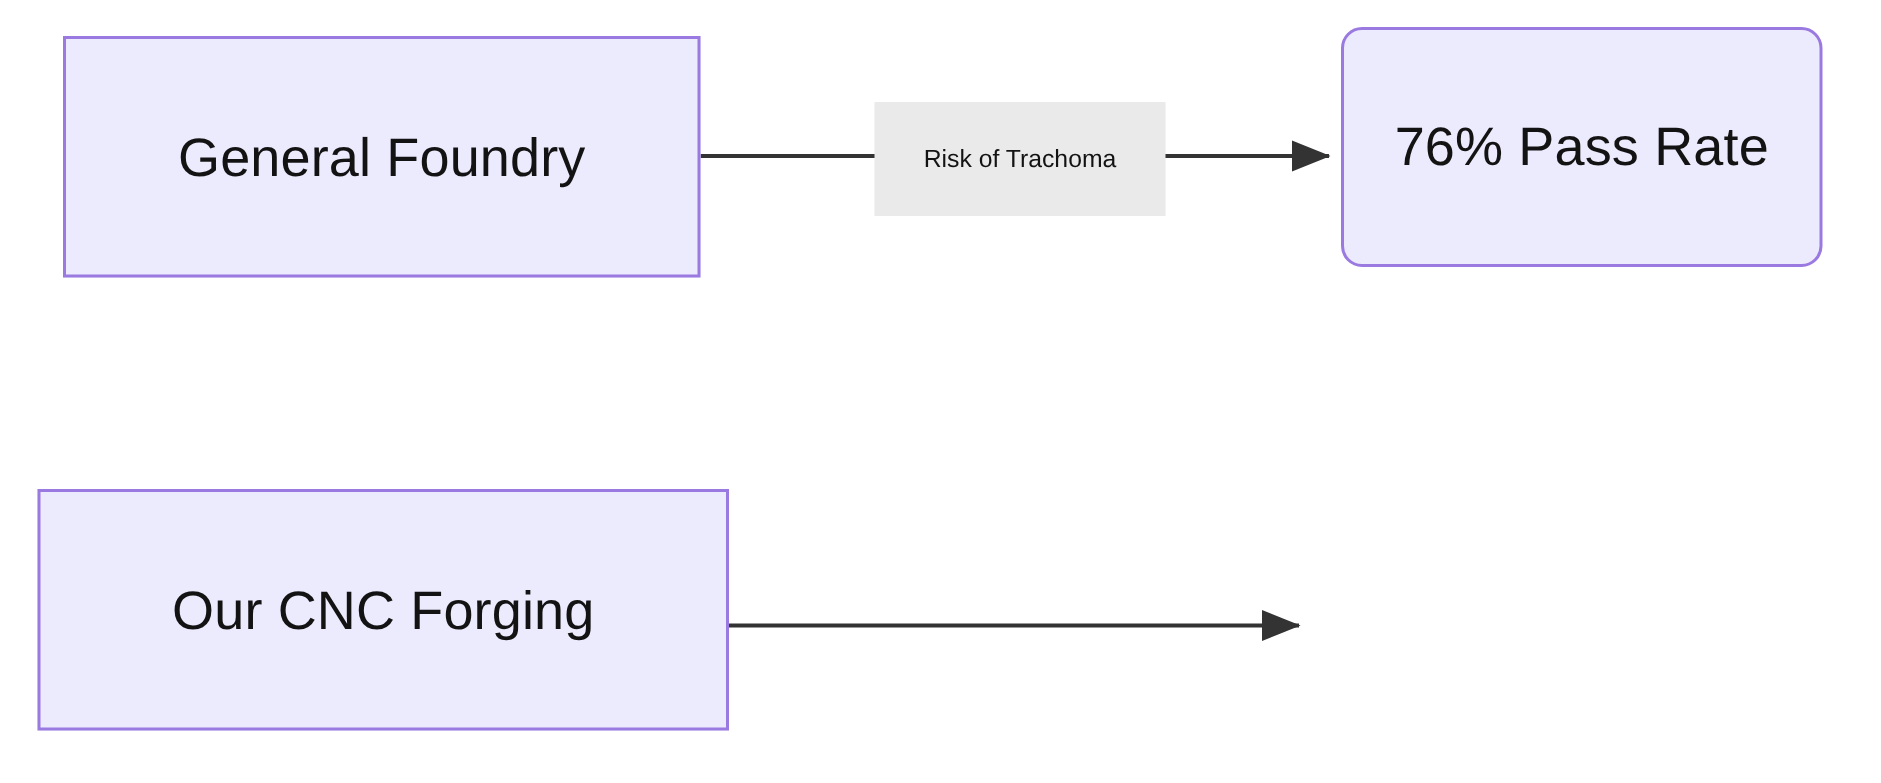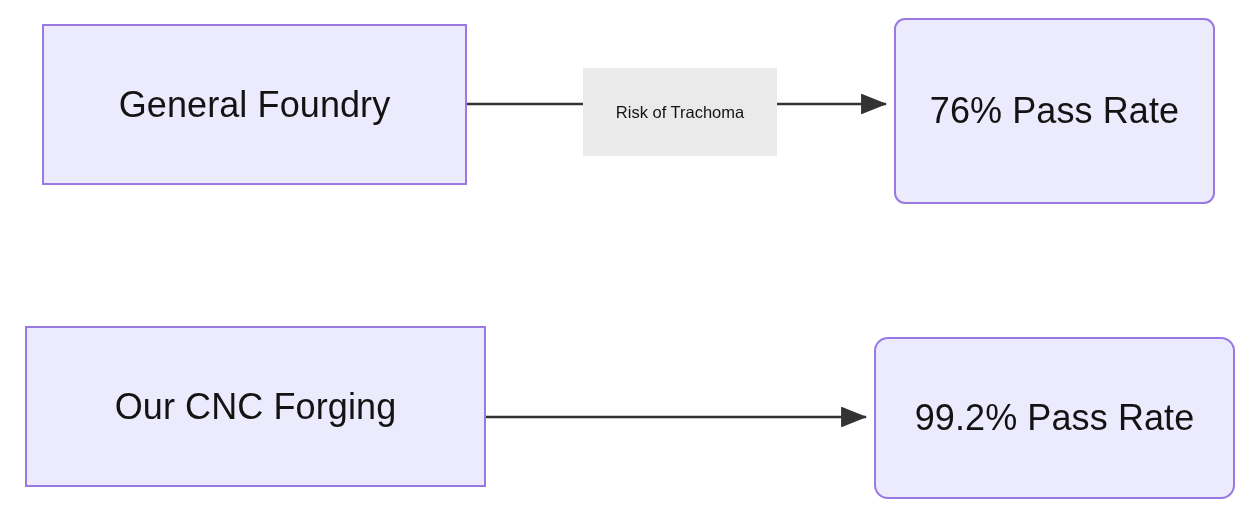"Risk of Trachoma" div.edge-label { height: 88px -> 76px }
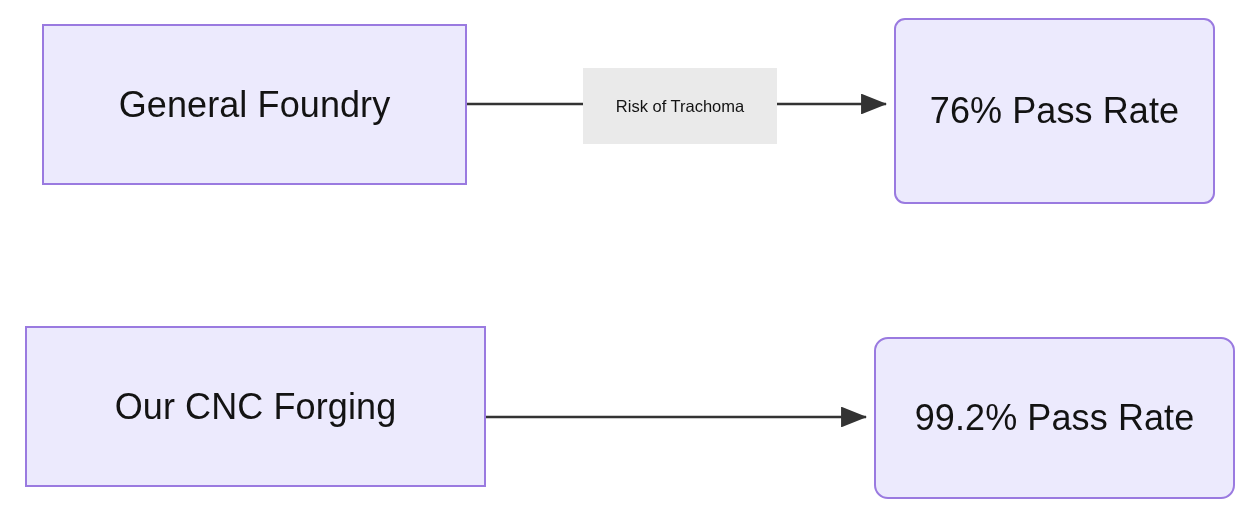"76% Pass Rate" div.node { border-radius: 11px -> none; height: 186px -> 160px }
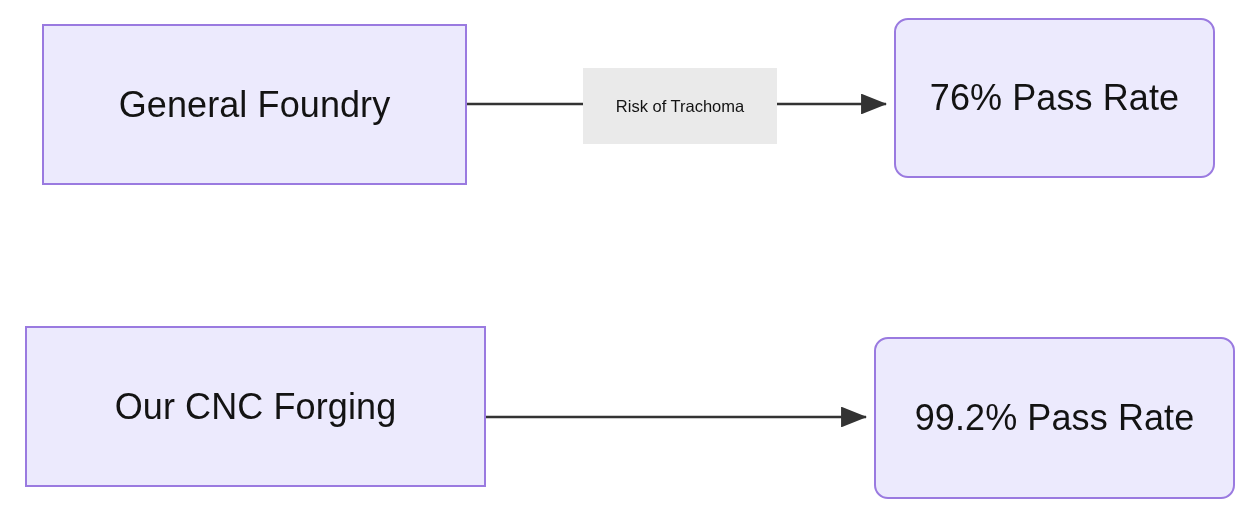"99.2% Pass Rate" div.node { html: <div> <span>99.2% Pass Rate</span> </div> -> none }
